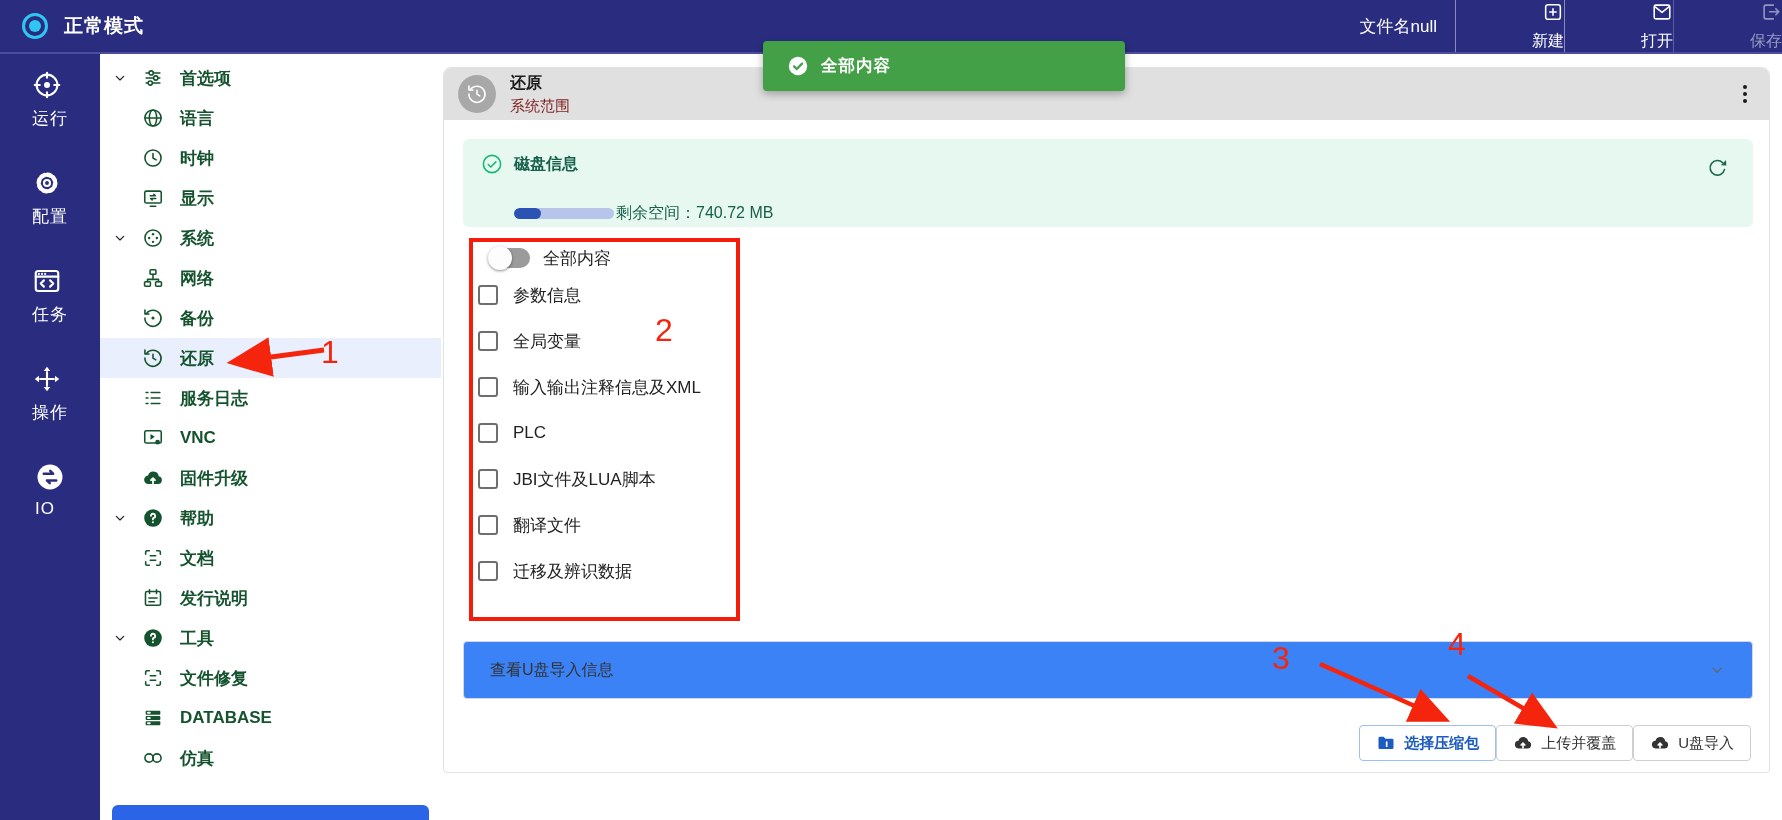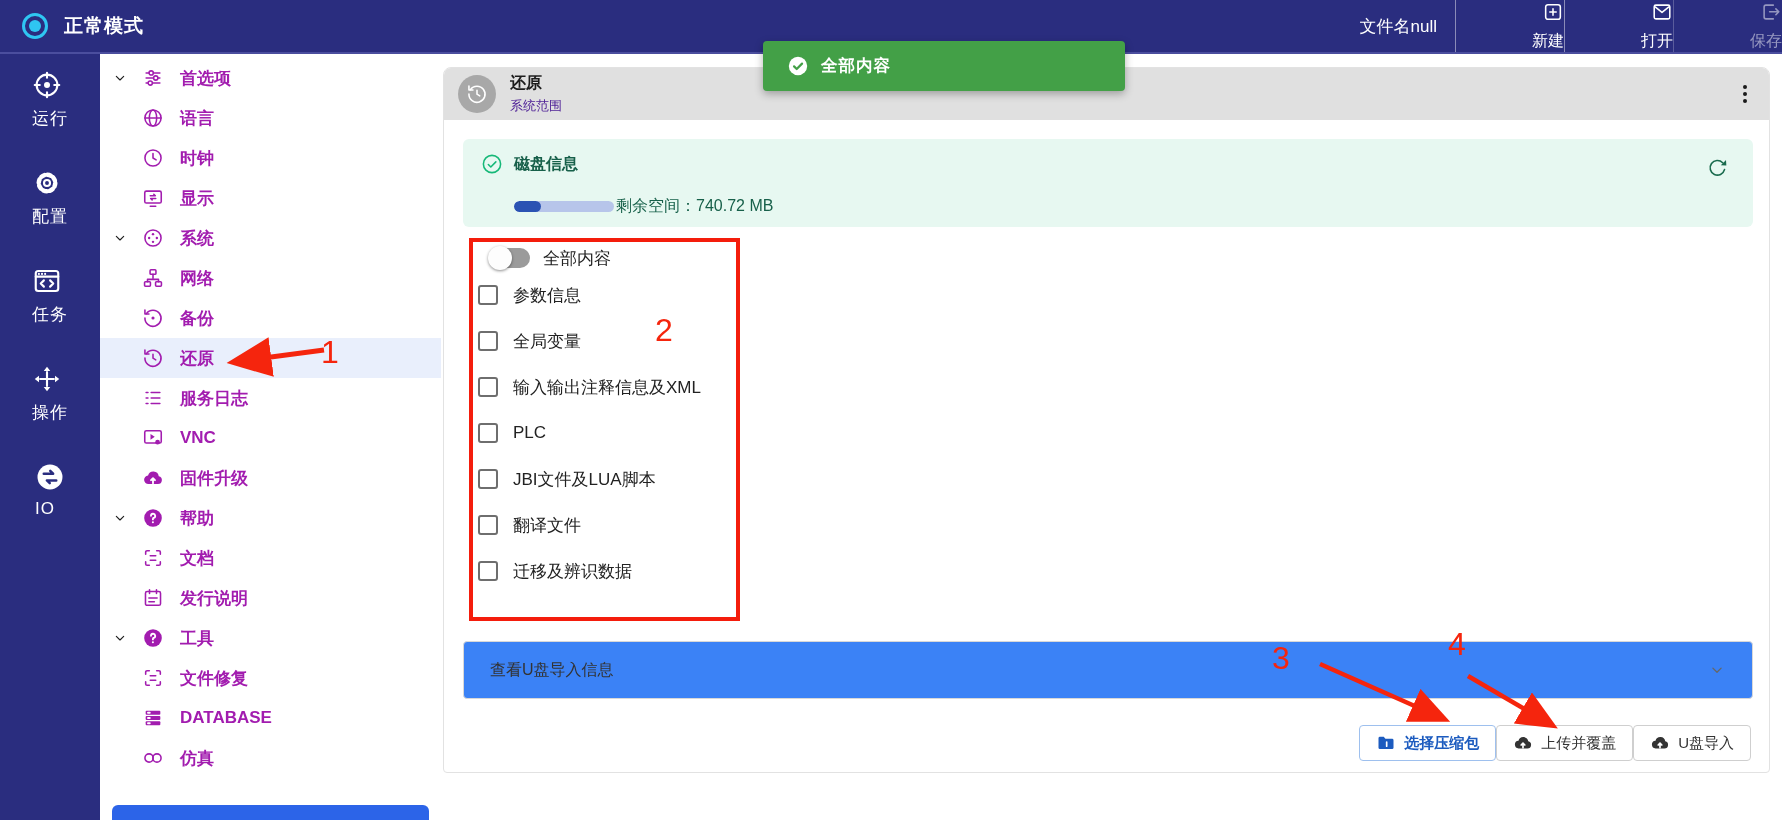"首选项" .menu-item { color: #a21caf -> #14532d }
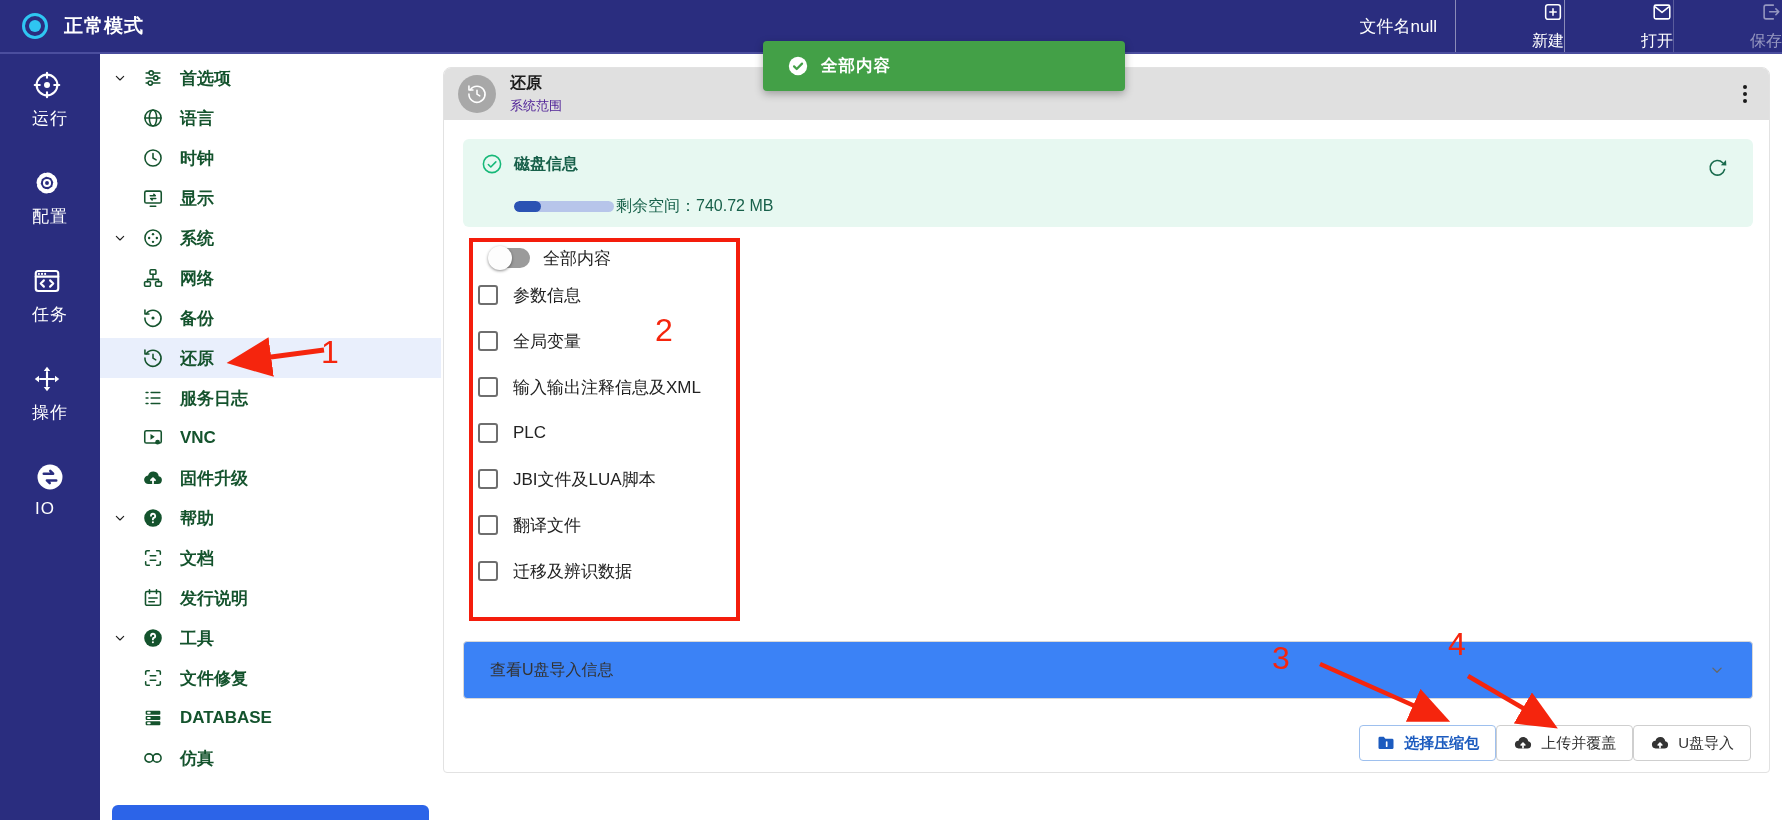"系统范围" .ph-sub { color: #4c1d95 -> #7f1d1d; font-size: 13px -> 15px }
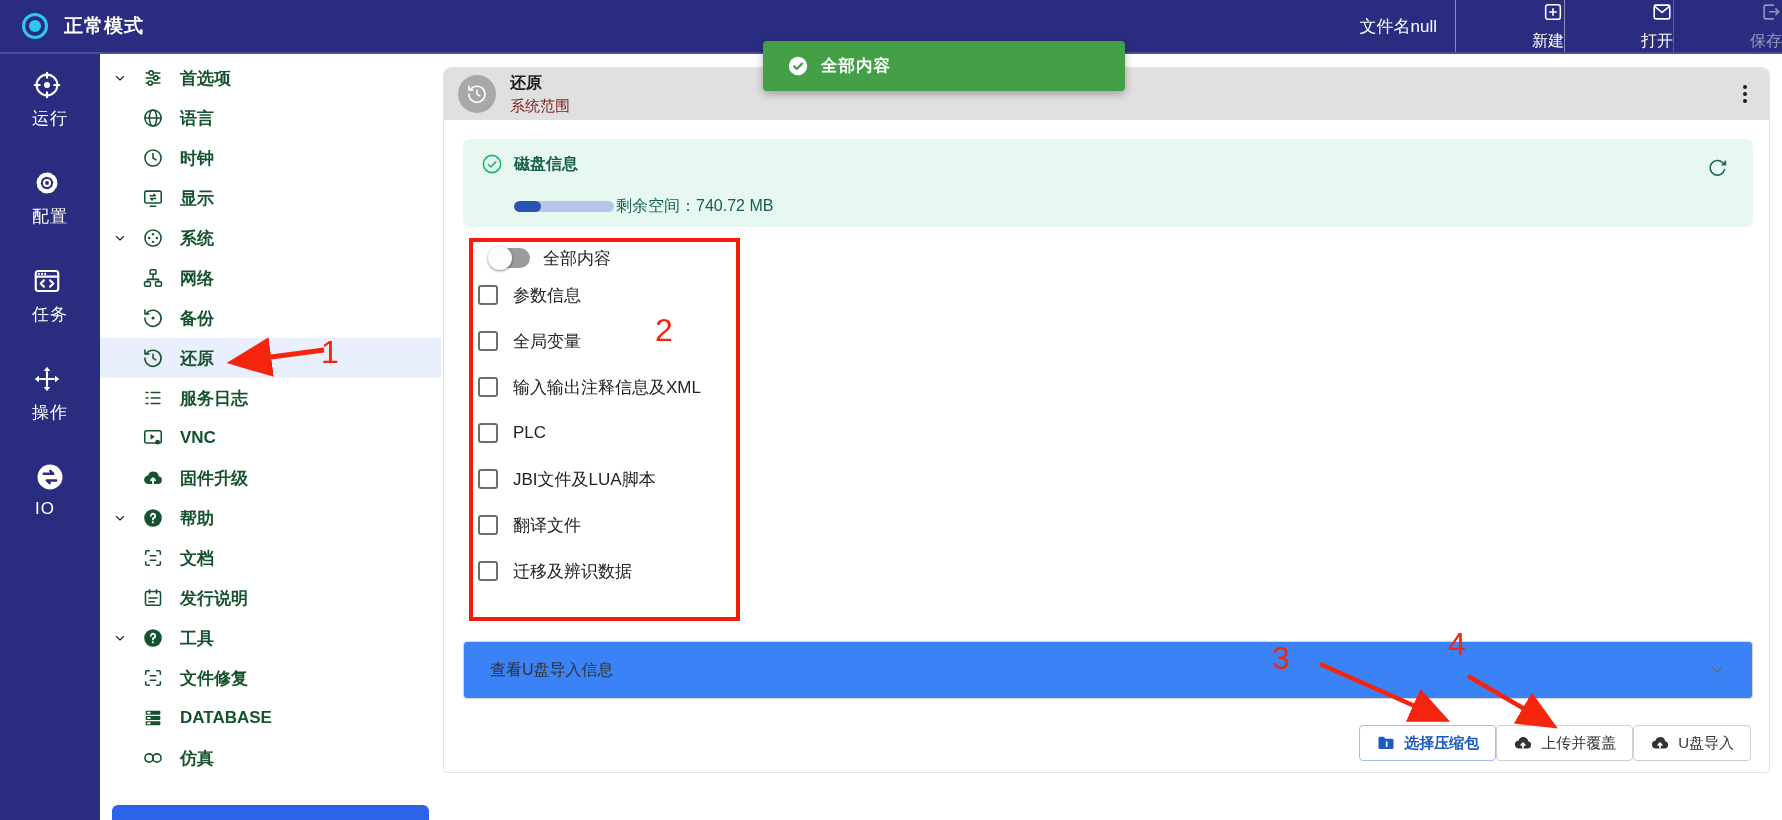"剩余空间：740.72 MB" .disk-row2 { margin-top: 21px -> 28px }
